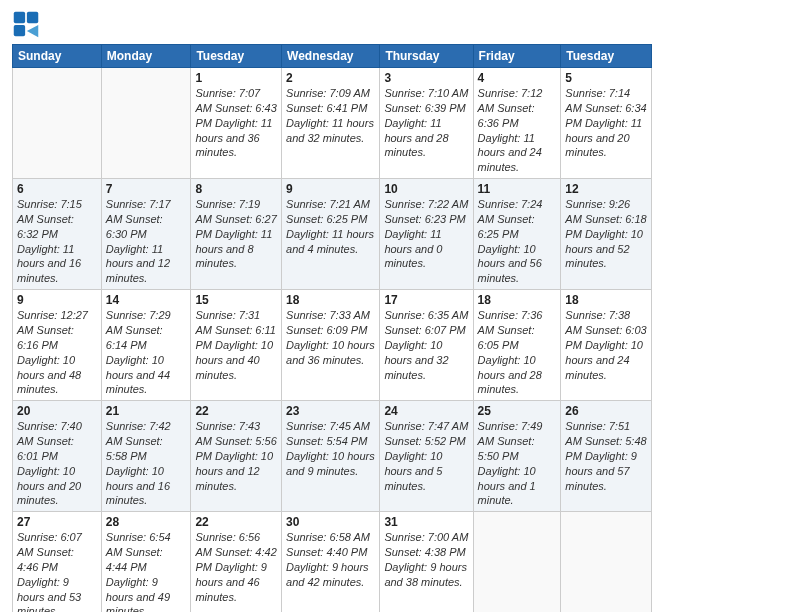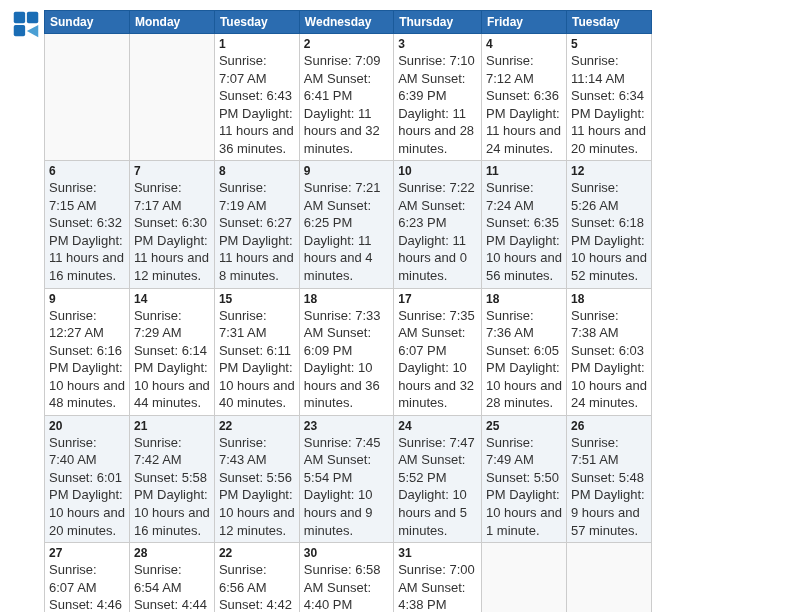"Sunday" .page { flex-direction: row -> column }
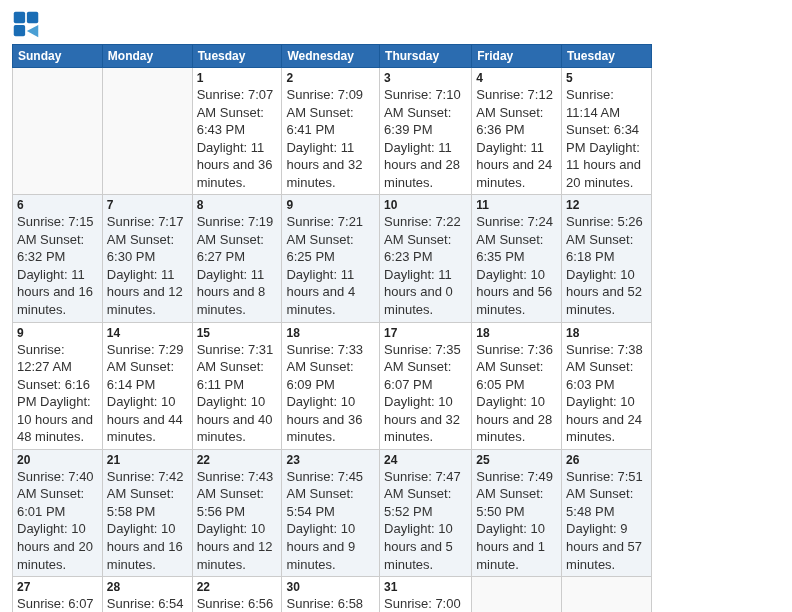"Sunrise: 7:07 AM Sunset: 6:43" .day-info { font-size: 13px -> 11px; font-style: none -> italic }
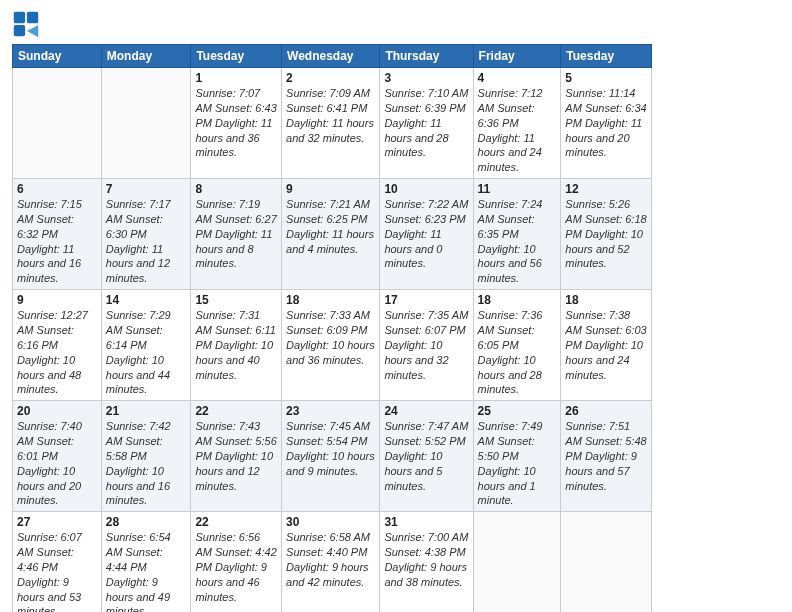"Sunrise: 11:14 AM Sunset: 6:34" div.day-info { text: 11:14 -> 7:14 }
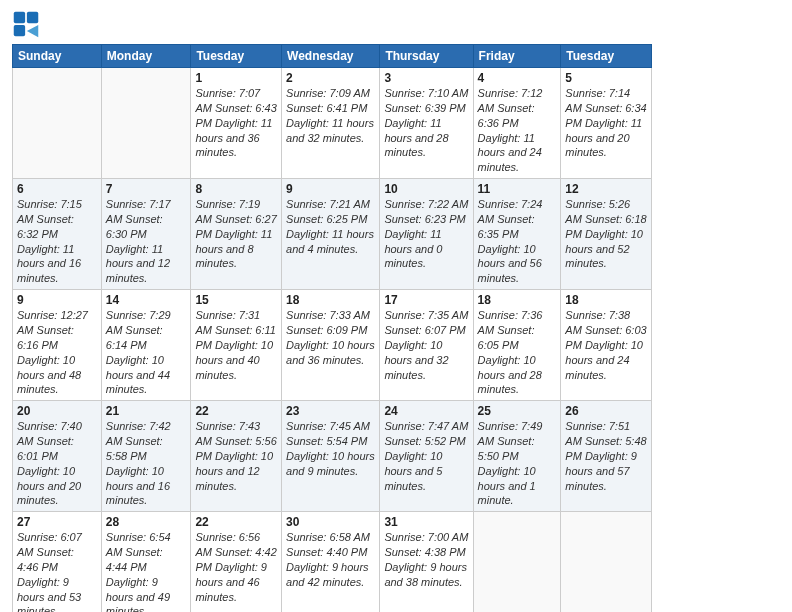"Sunrise: 7:24 AM Sunset: 6:35" div.day-info { text: 6:35 -> 6:25 }
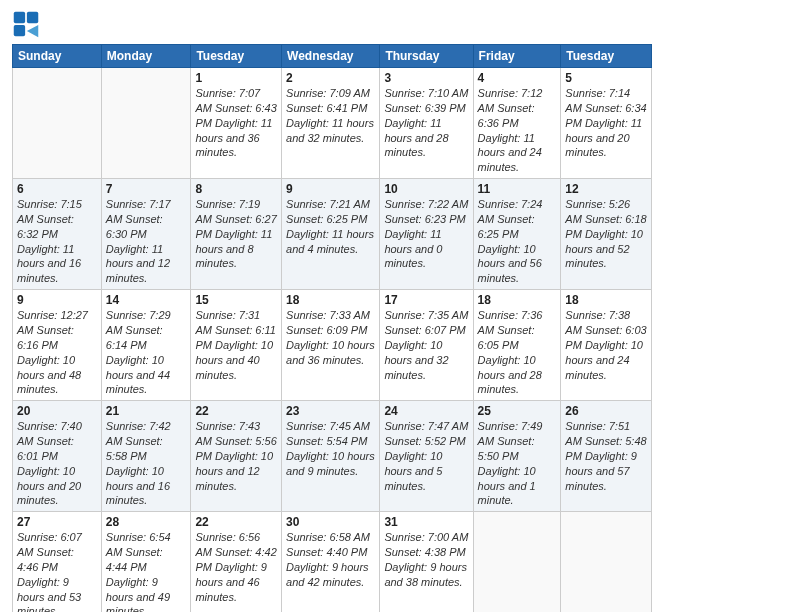"Sunrise: 5:26 AM Sunset: 6:18" div.day-info { text: 5:26 -> 9:26 }
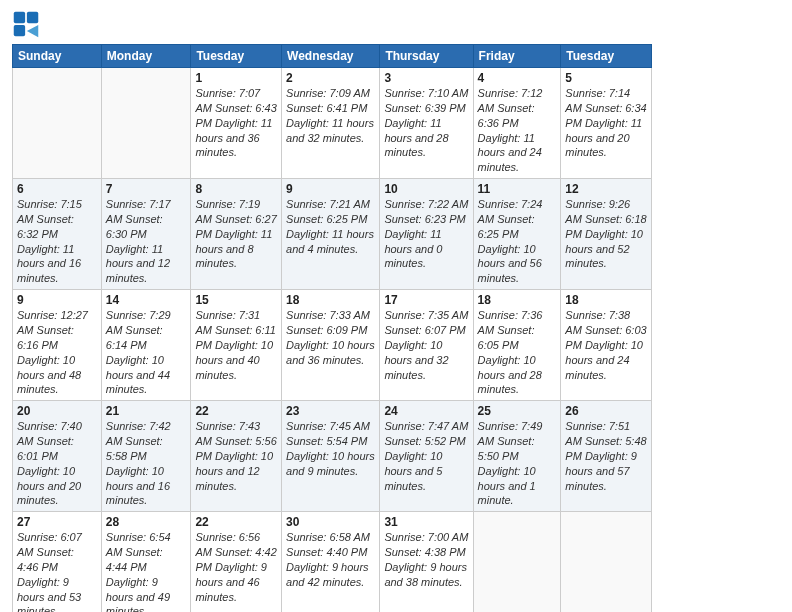"Sunrise: 7:35 AM Sunset: 6:07" div.day-info { text: 7:35 -> 6:35 }
